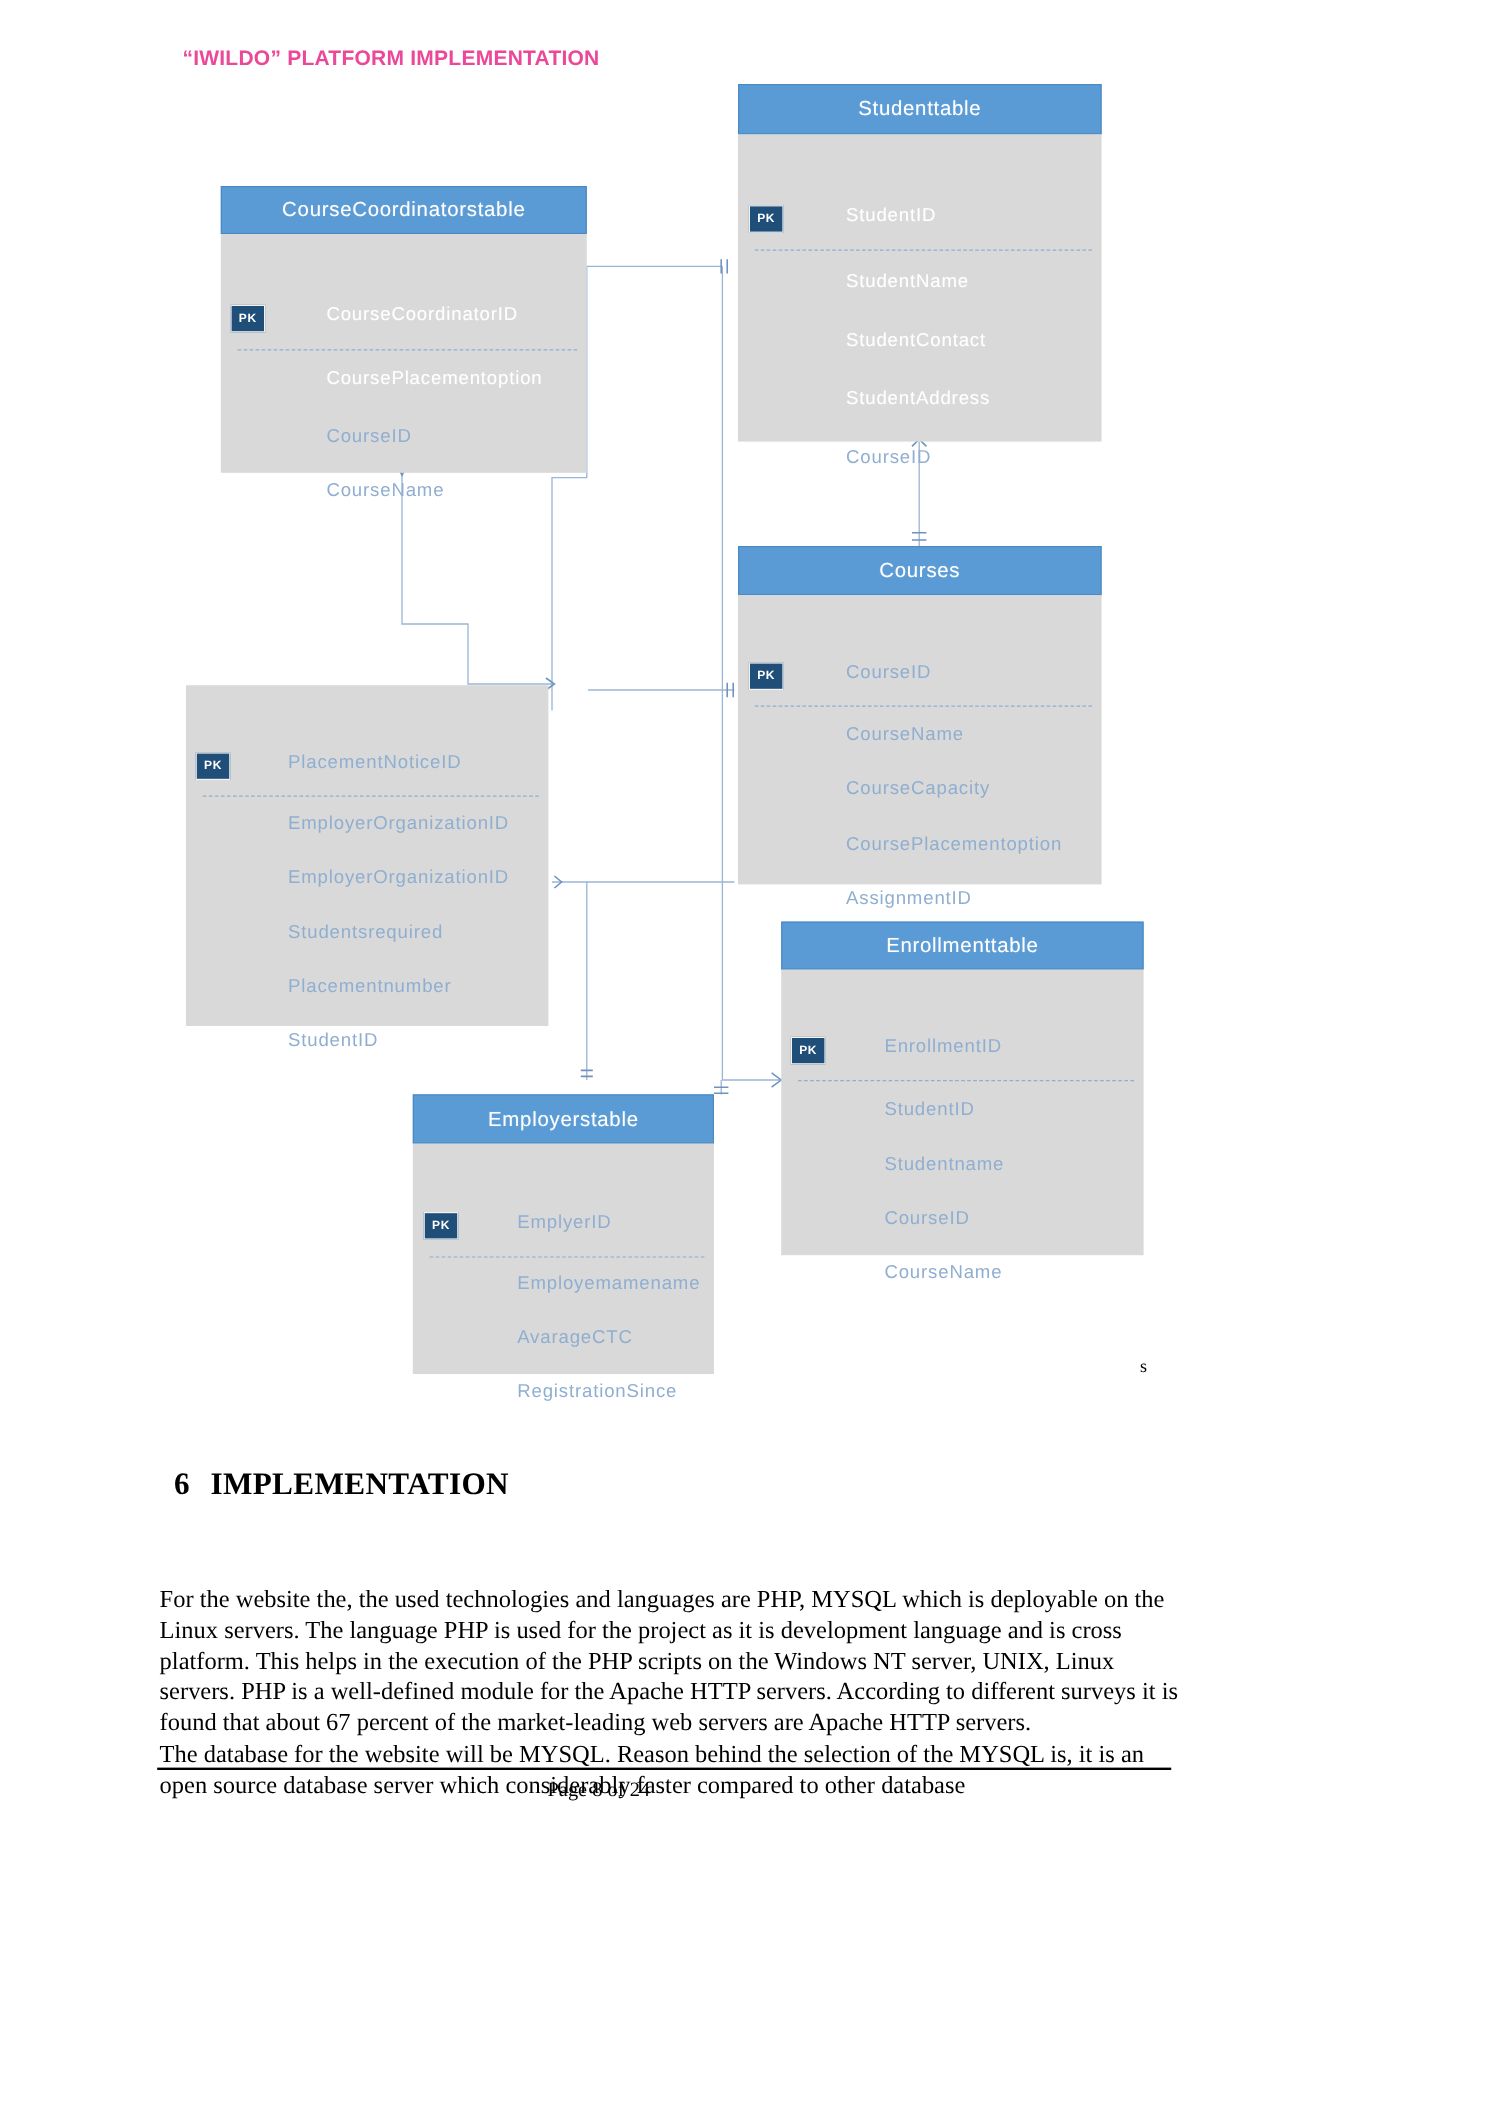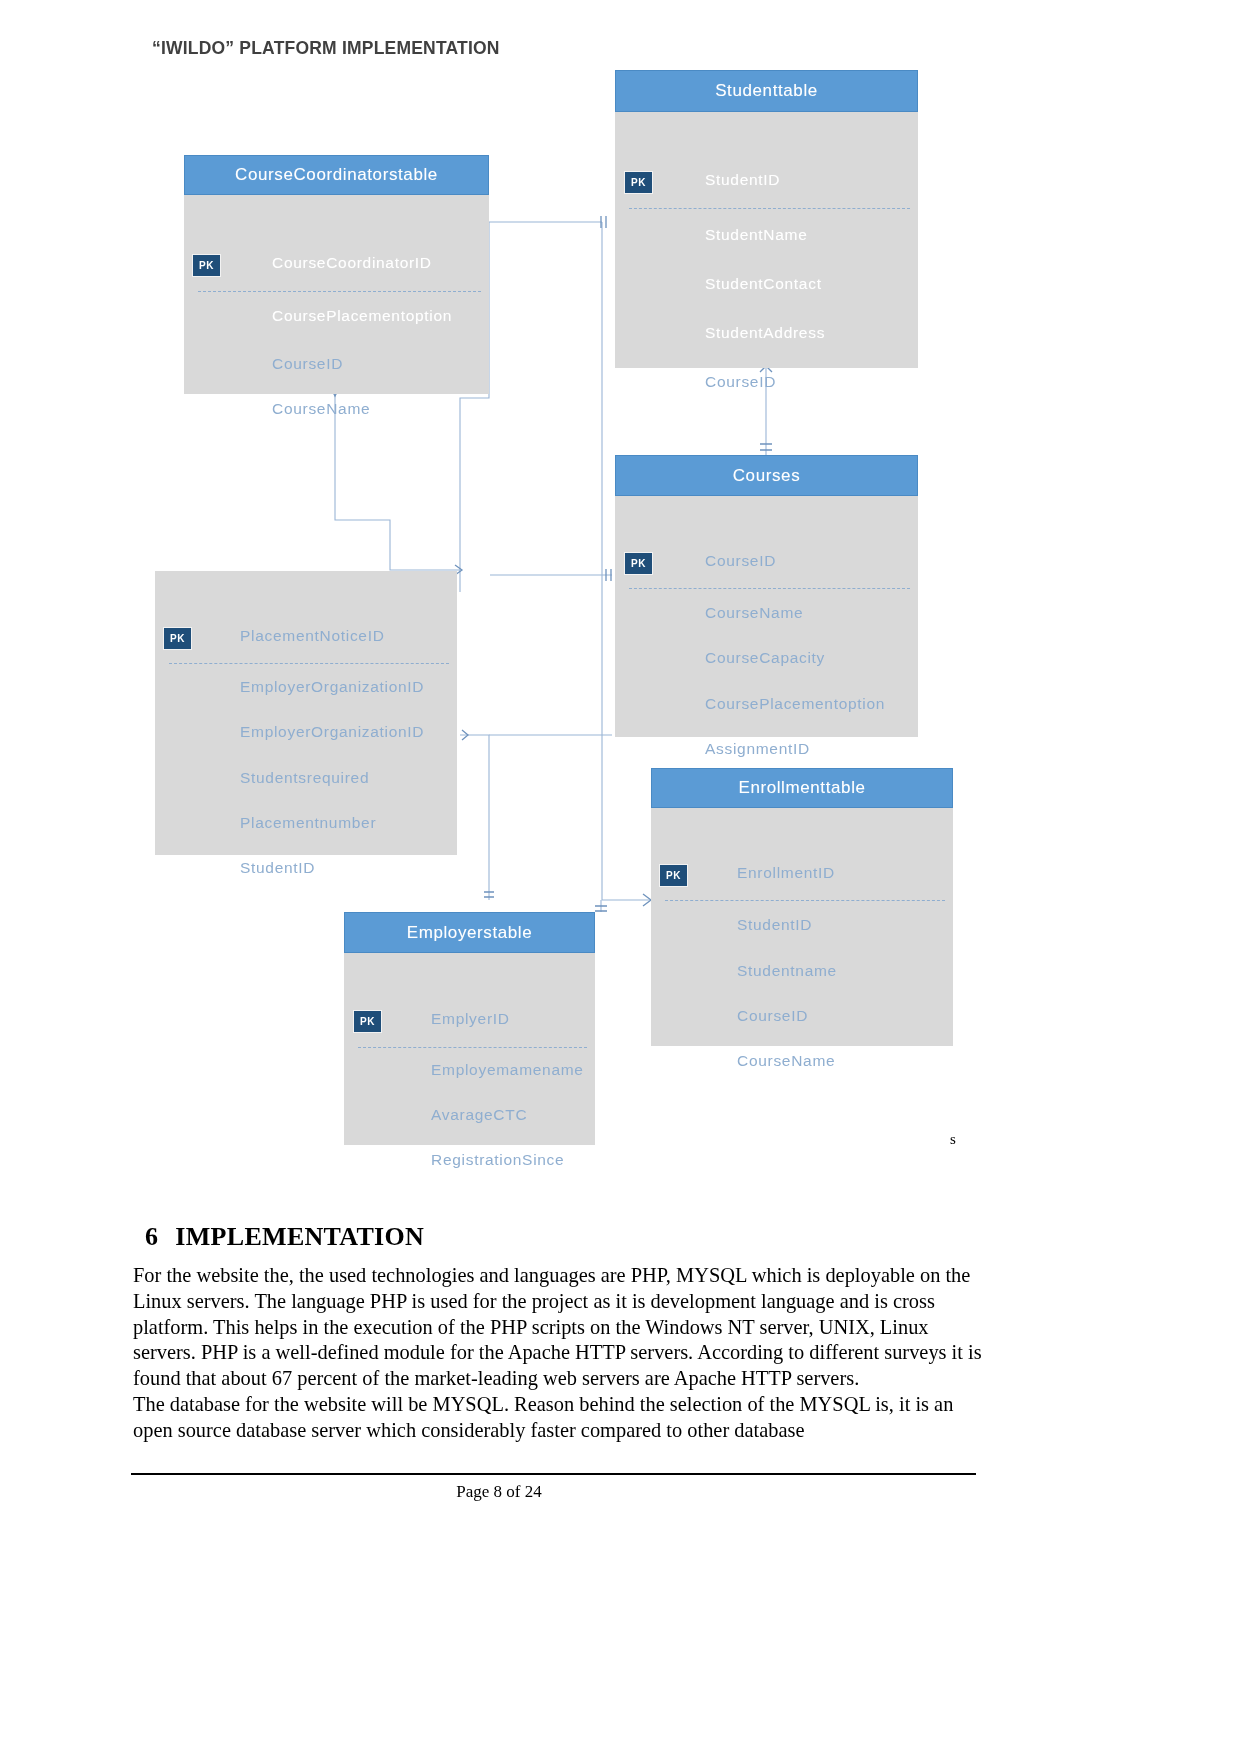"“IWILDO” PLATFORM IMPLEMENTATION" .doc-header { color: #404040 -> #ec4899 }
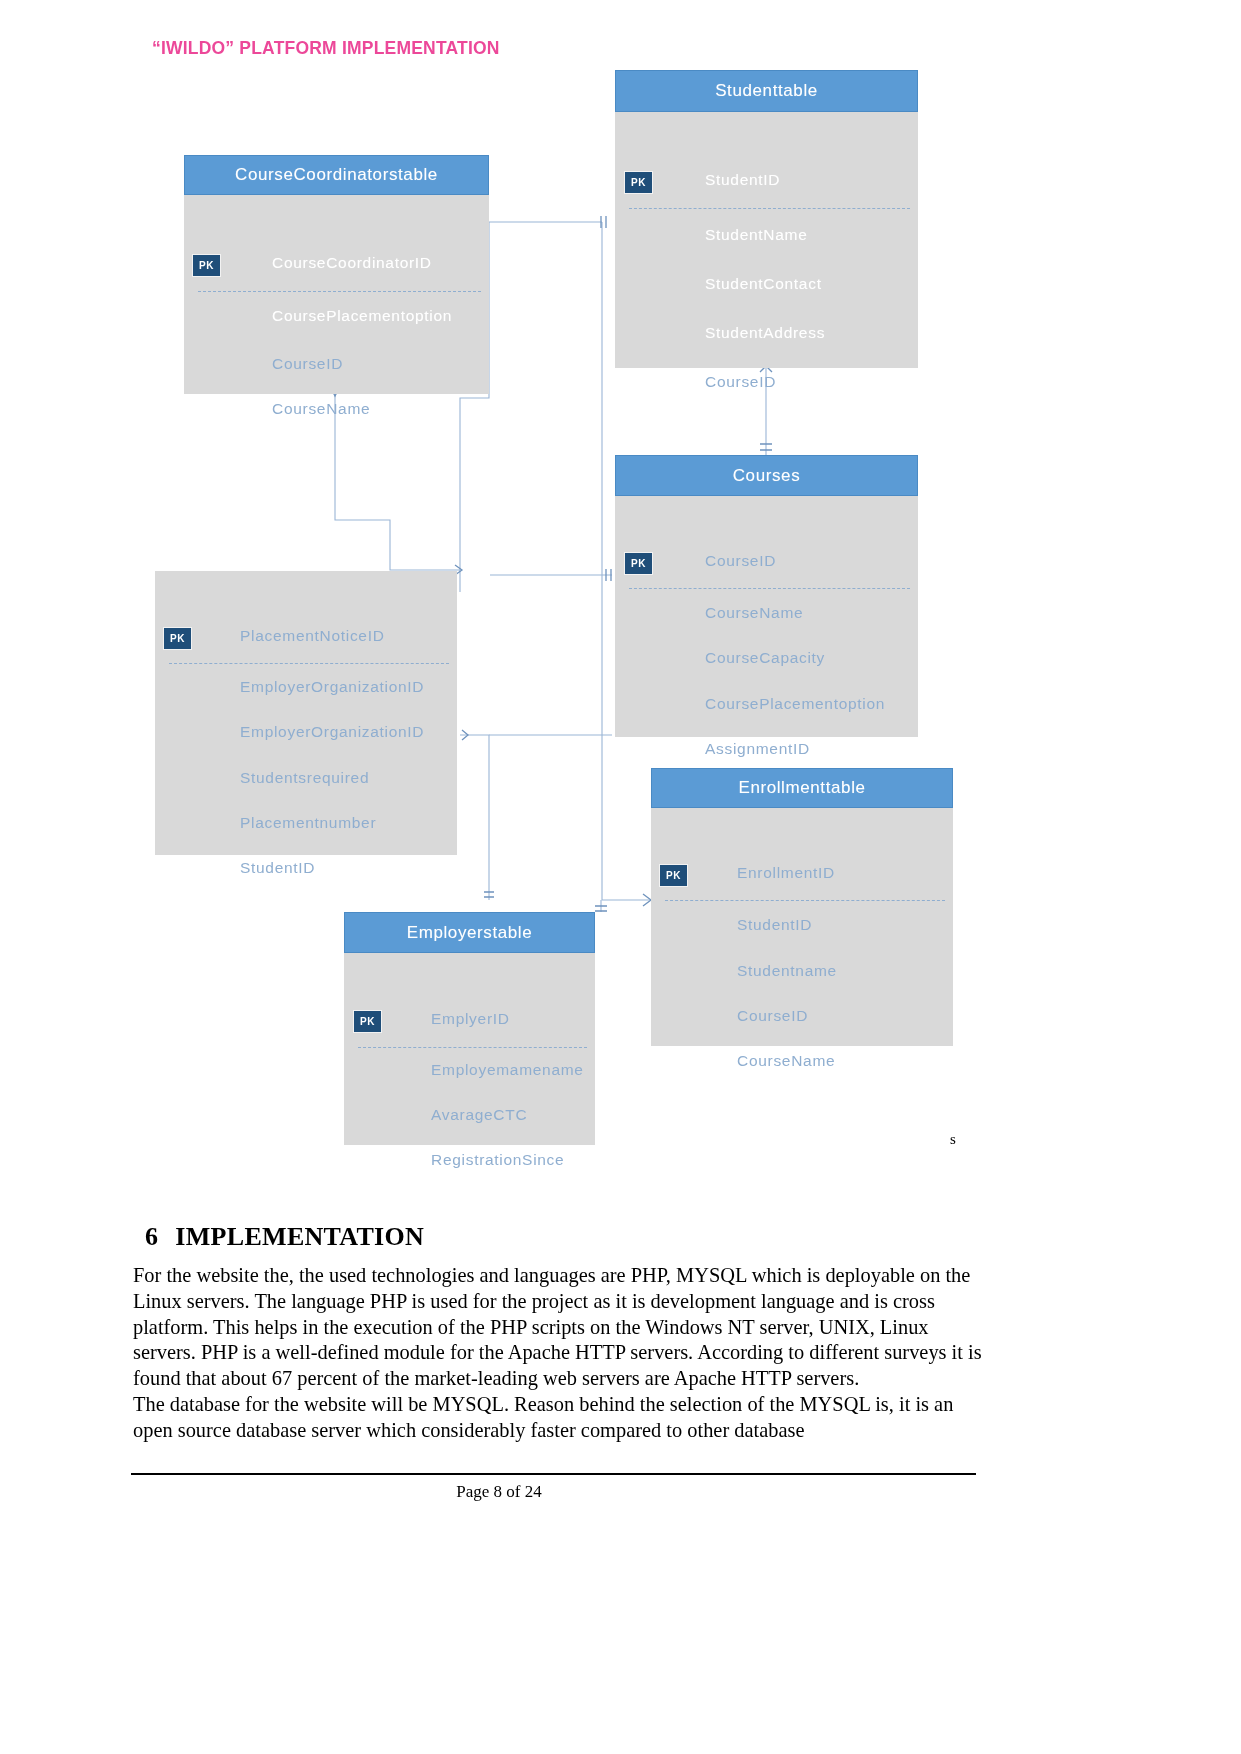"For the website the, the" .body-text { top: 1263px -> 1321px }
